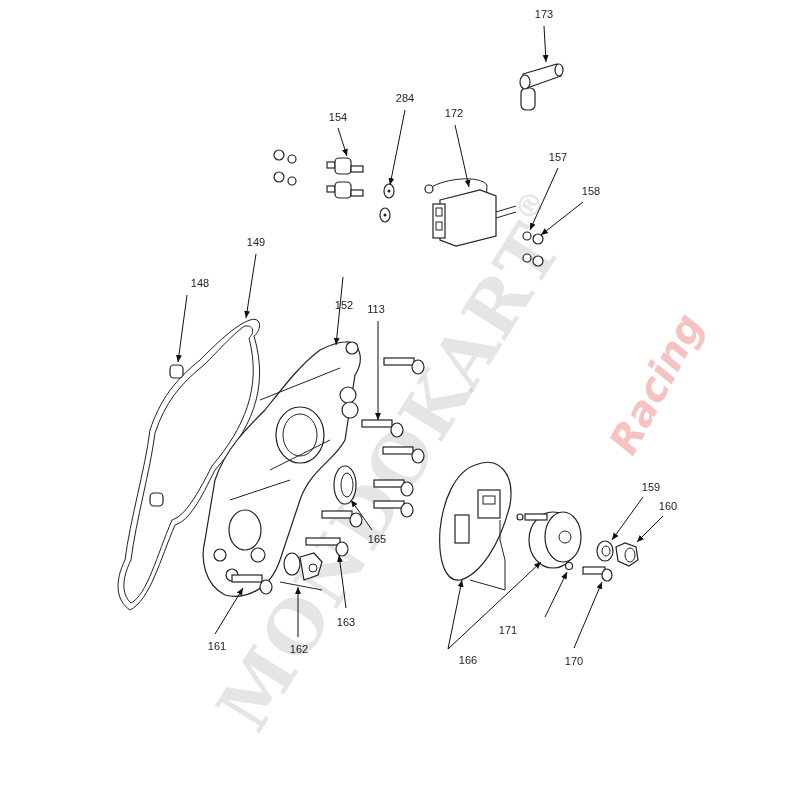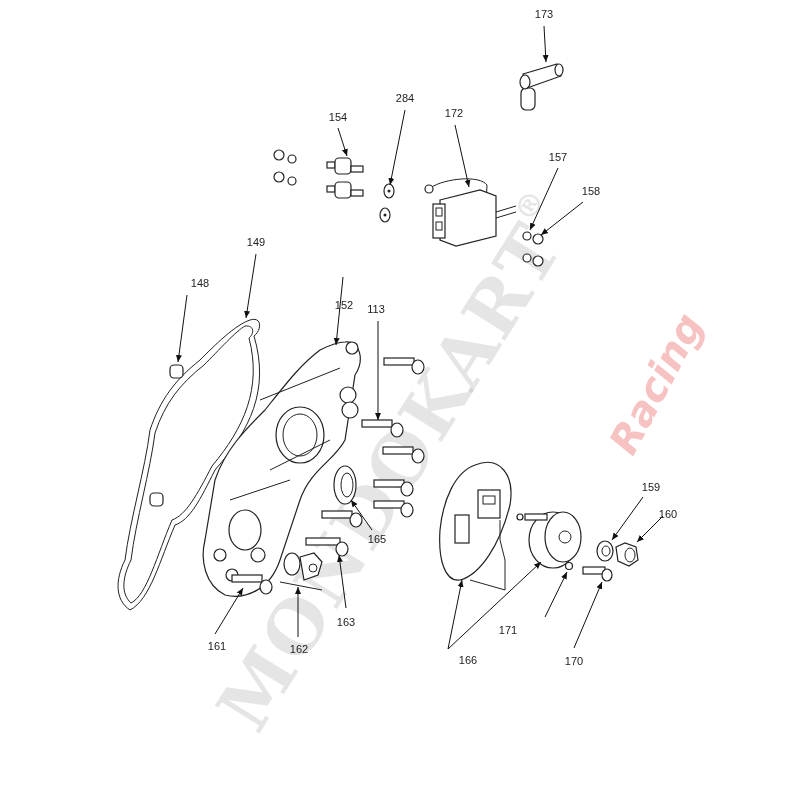"160" div.label { margin-top: 8px -> none }
